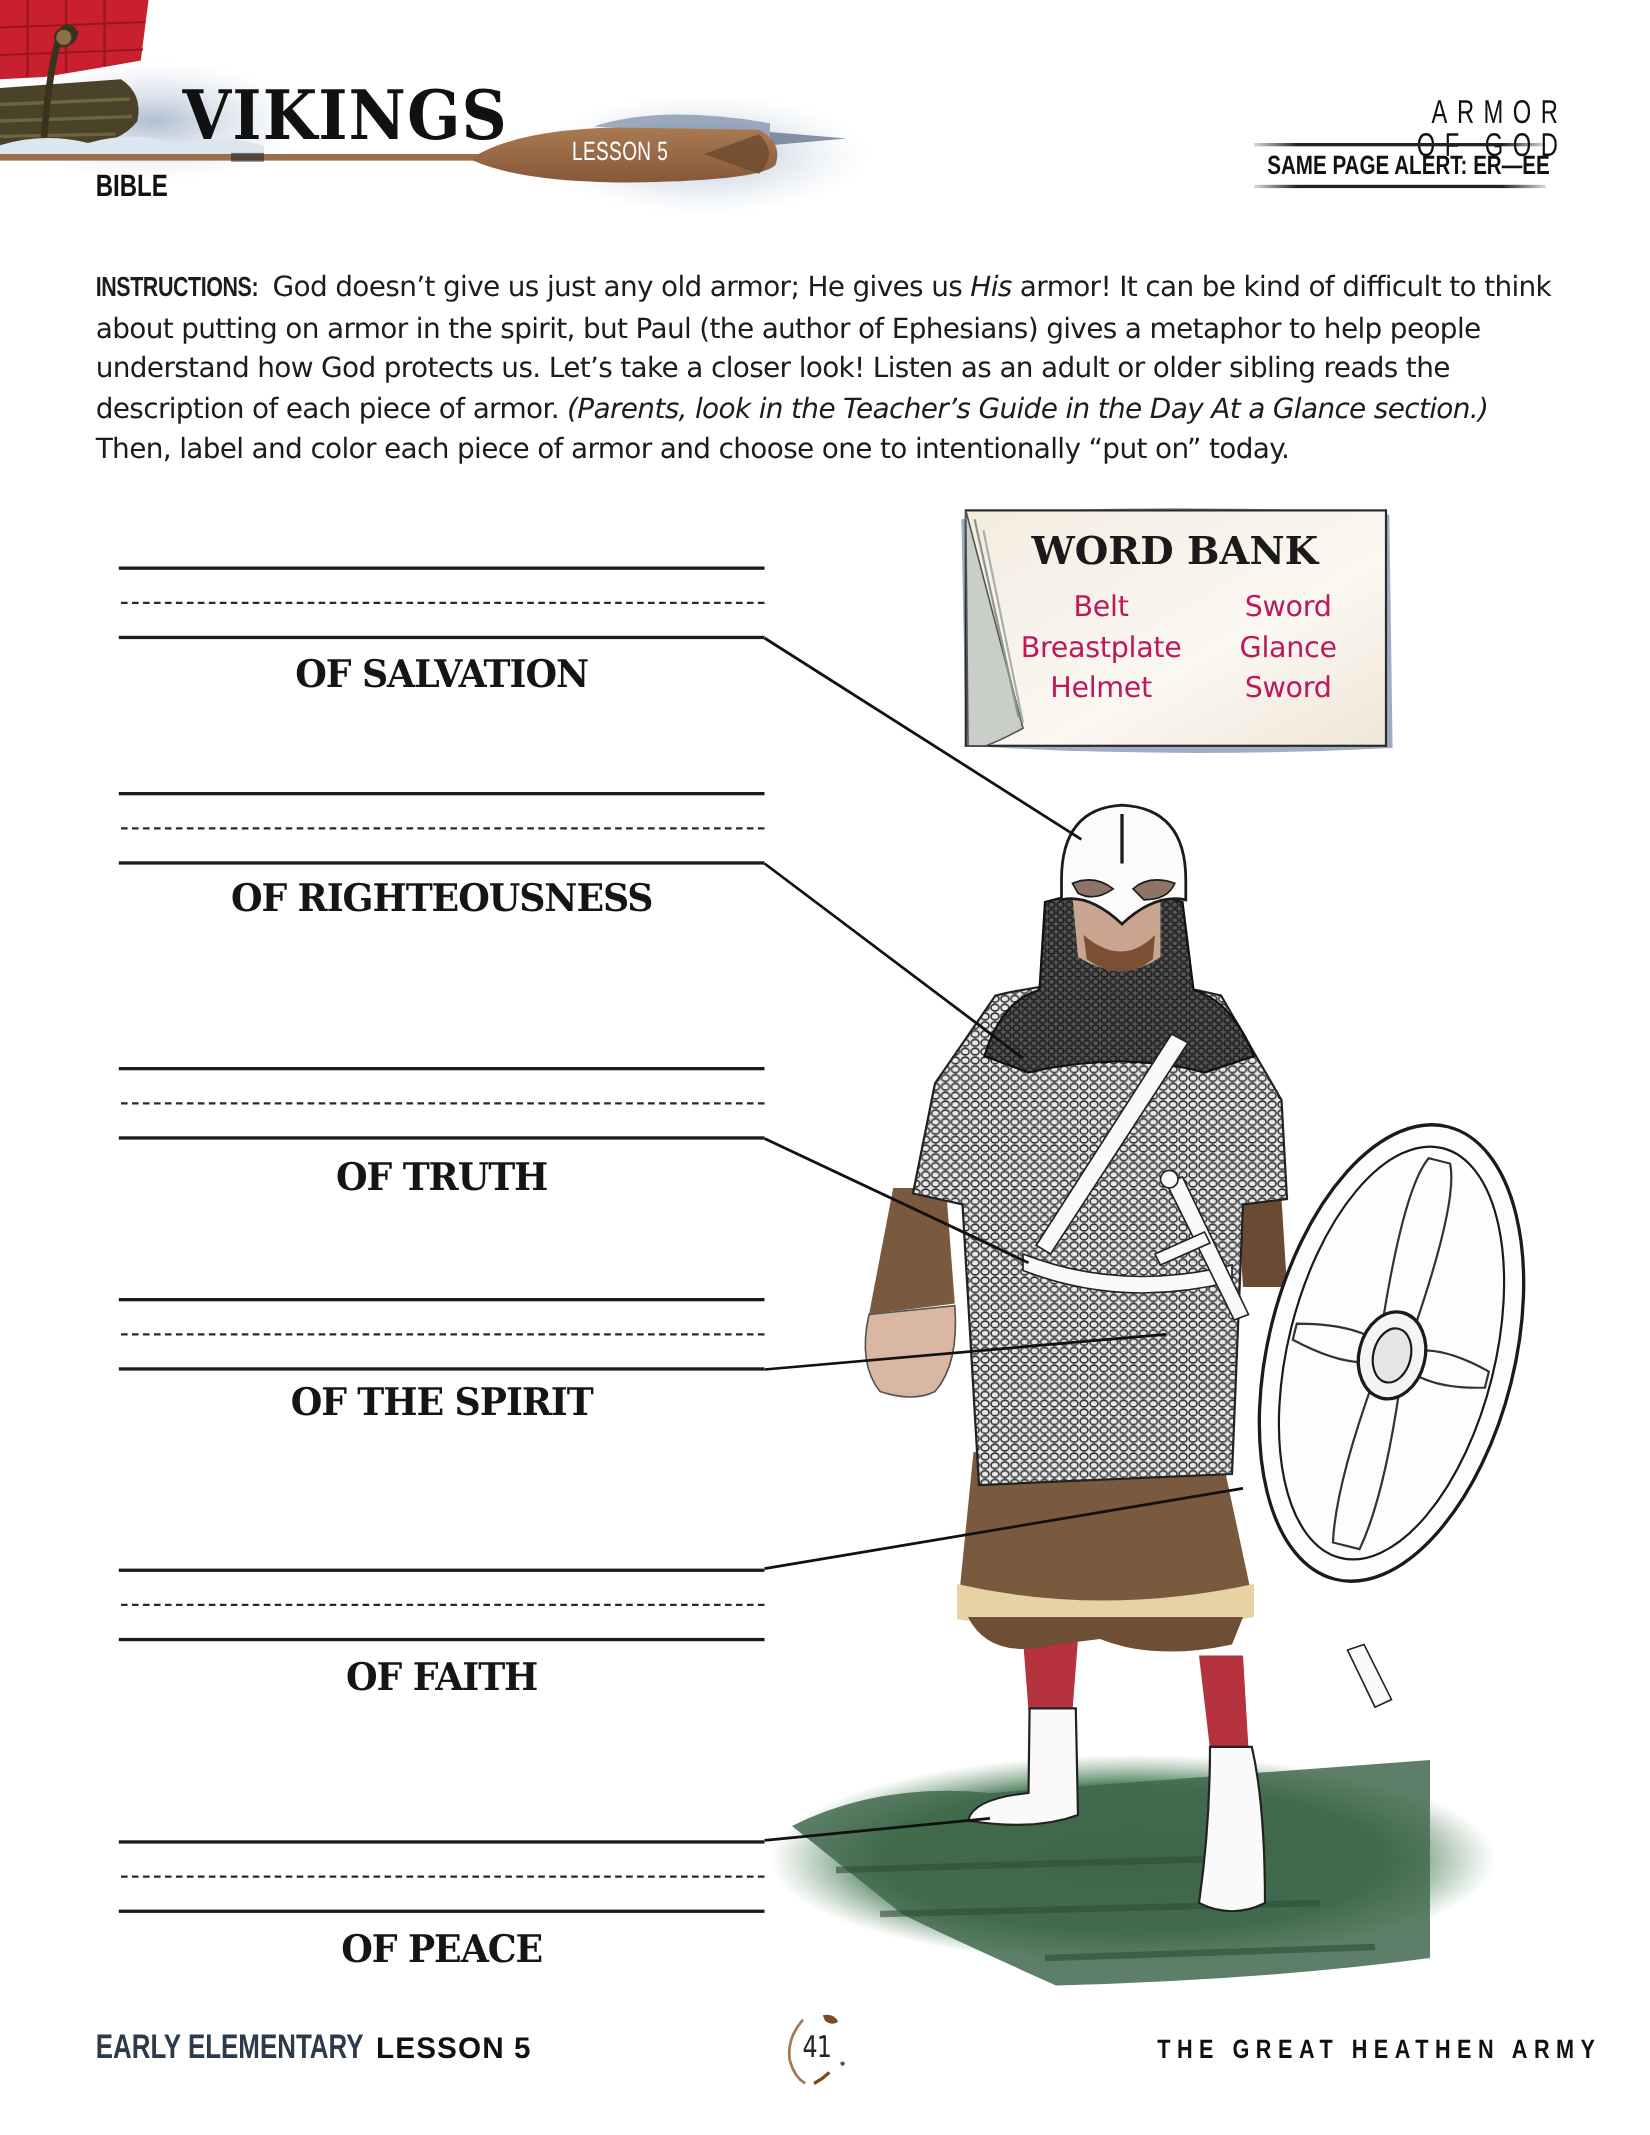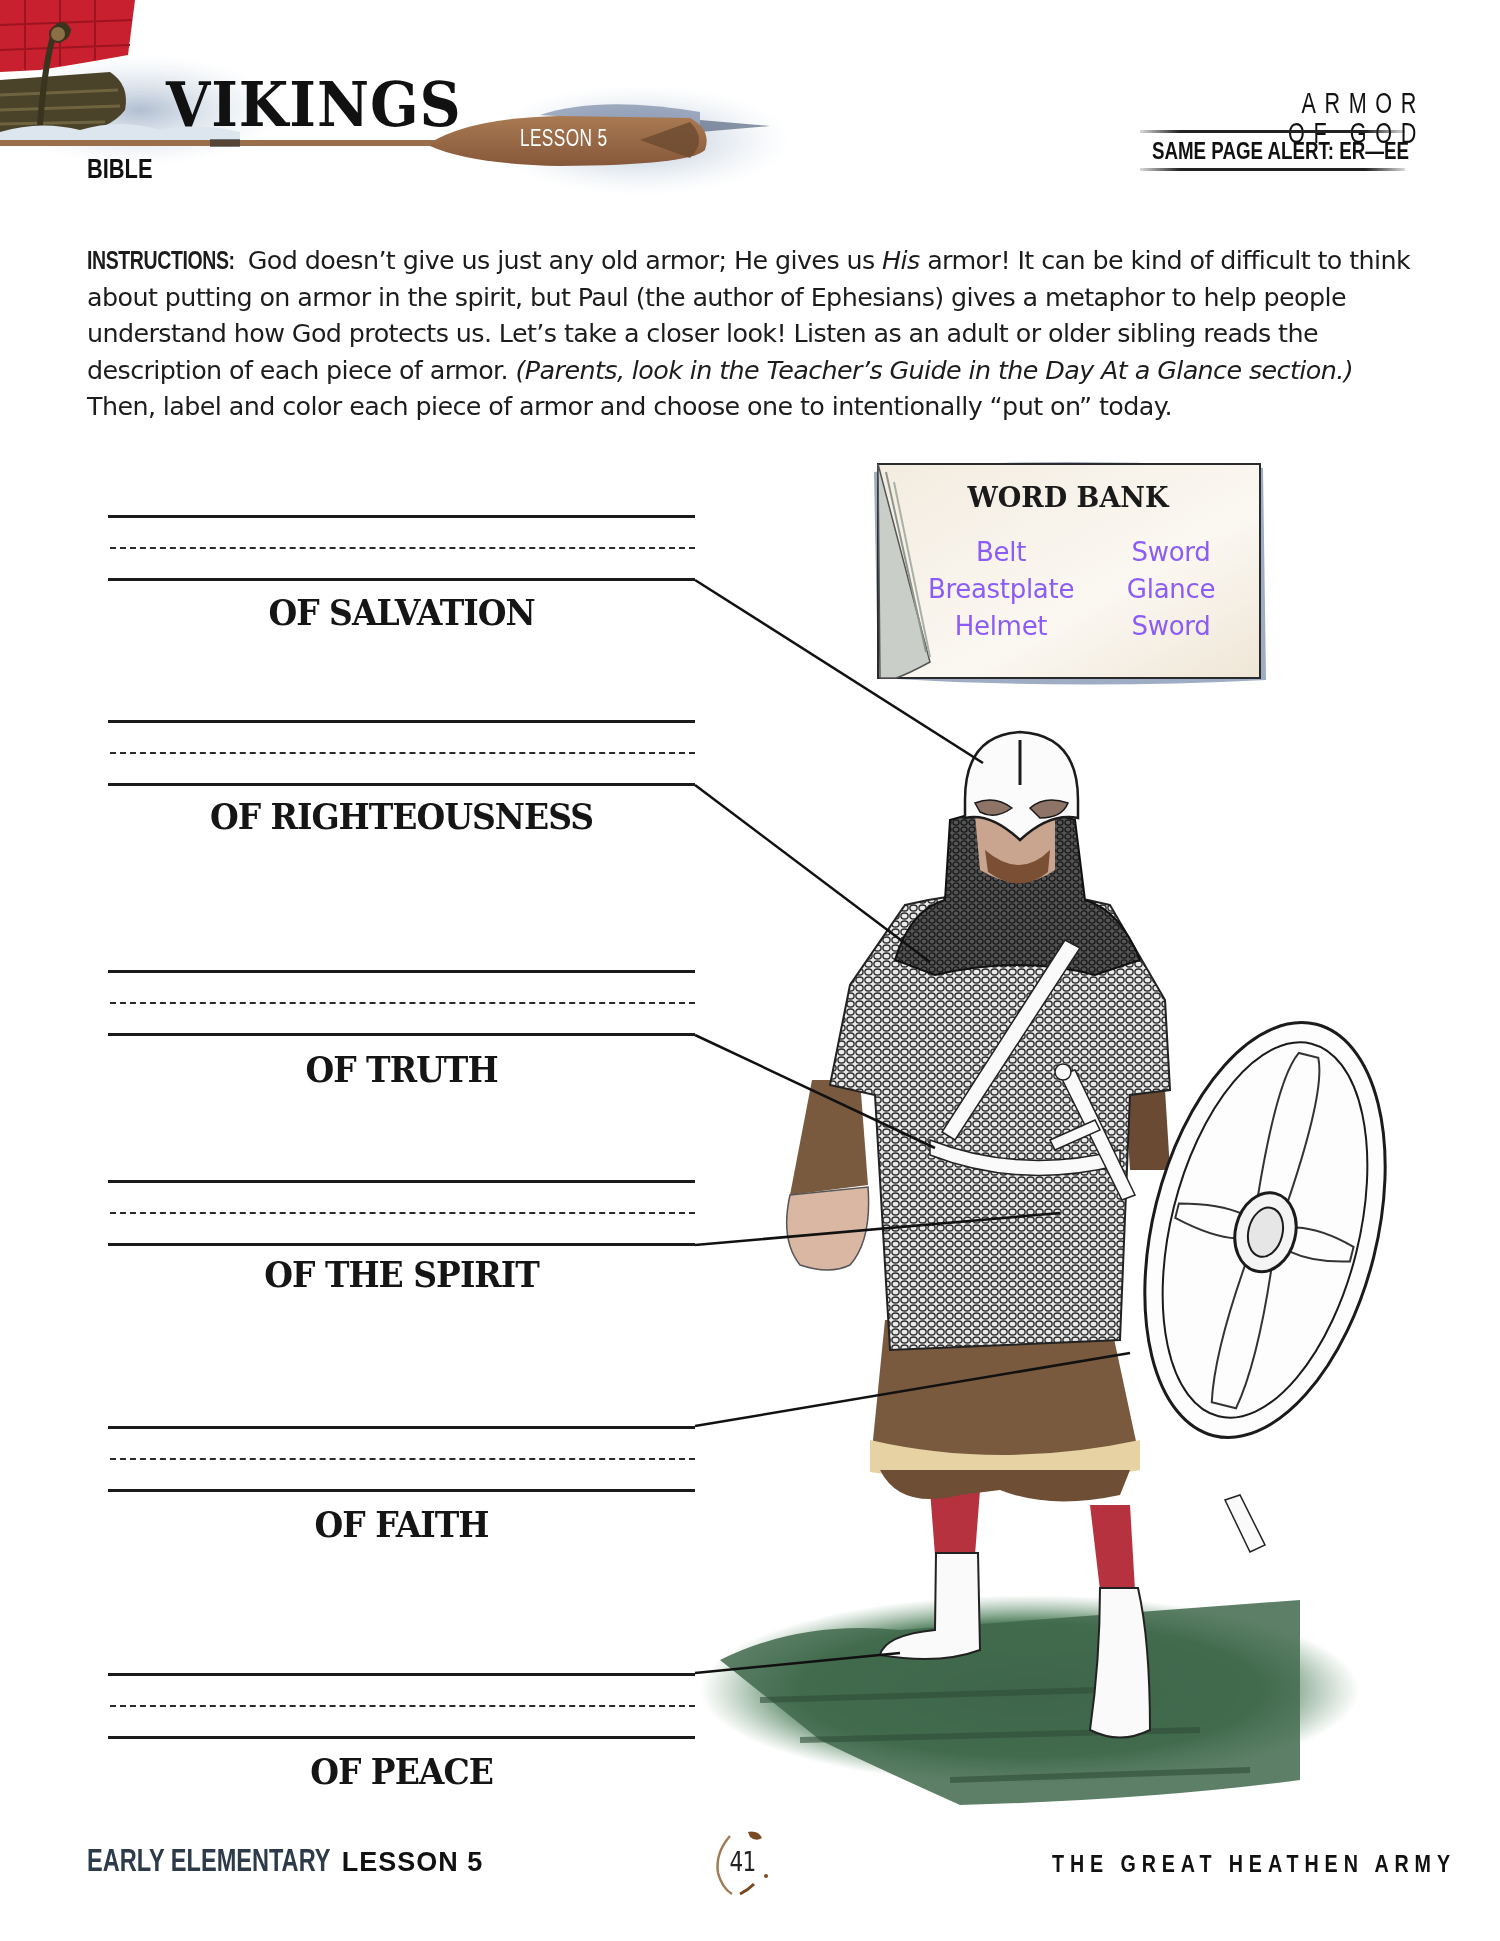"WORD BANK" .wordbank .title { font-size: 27px -> 35px }
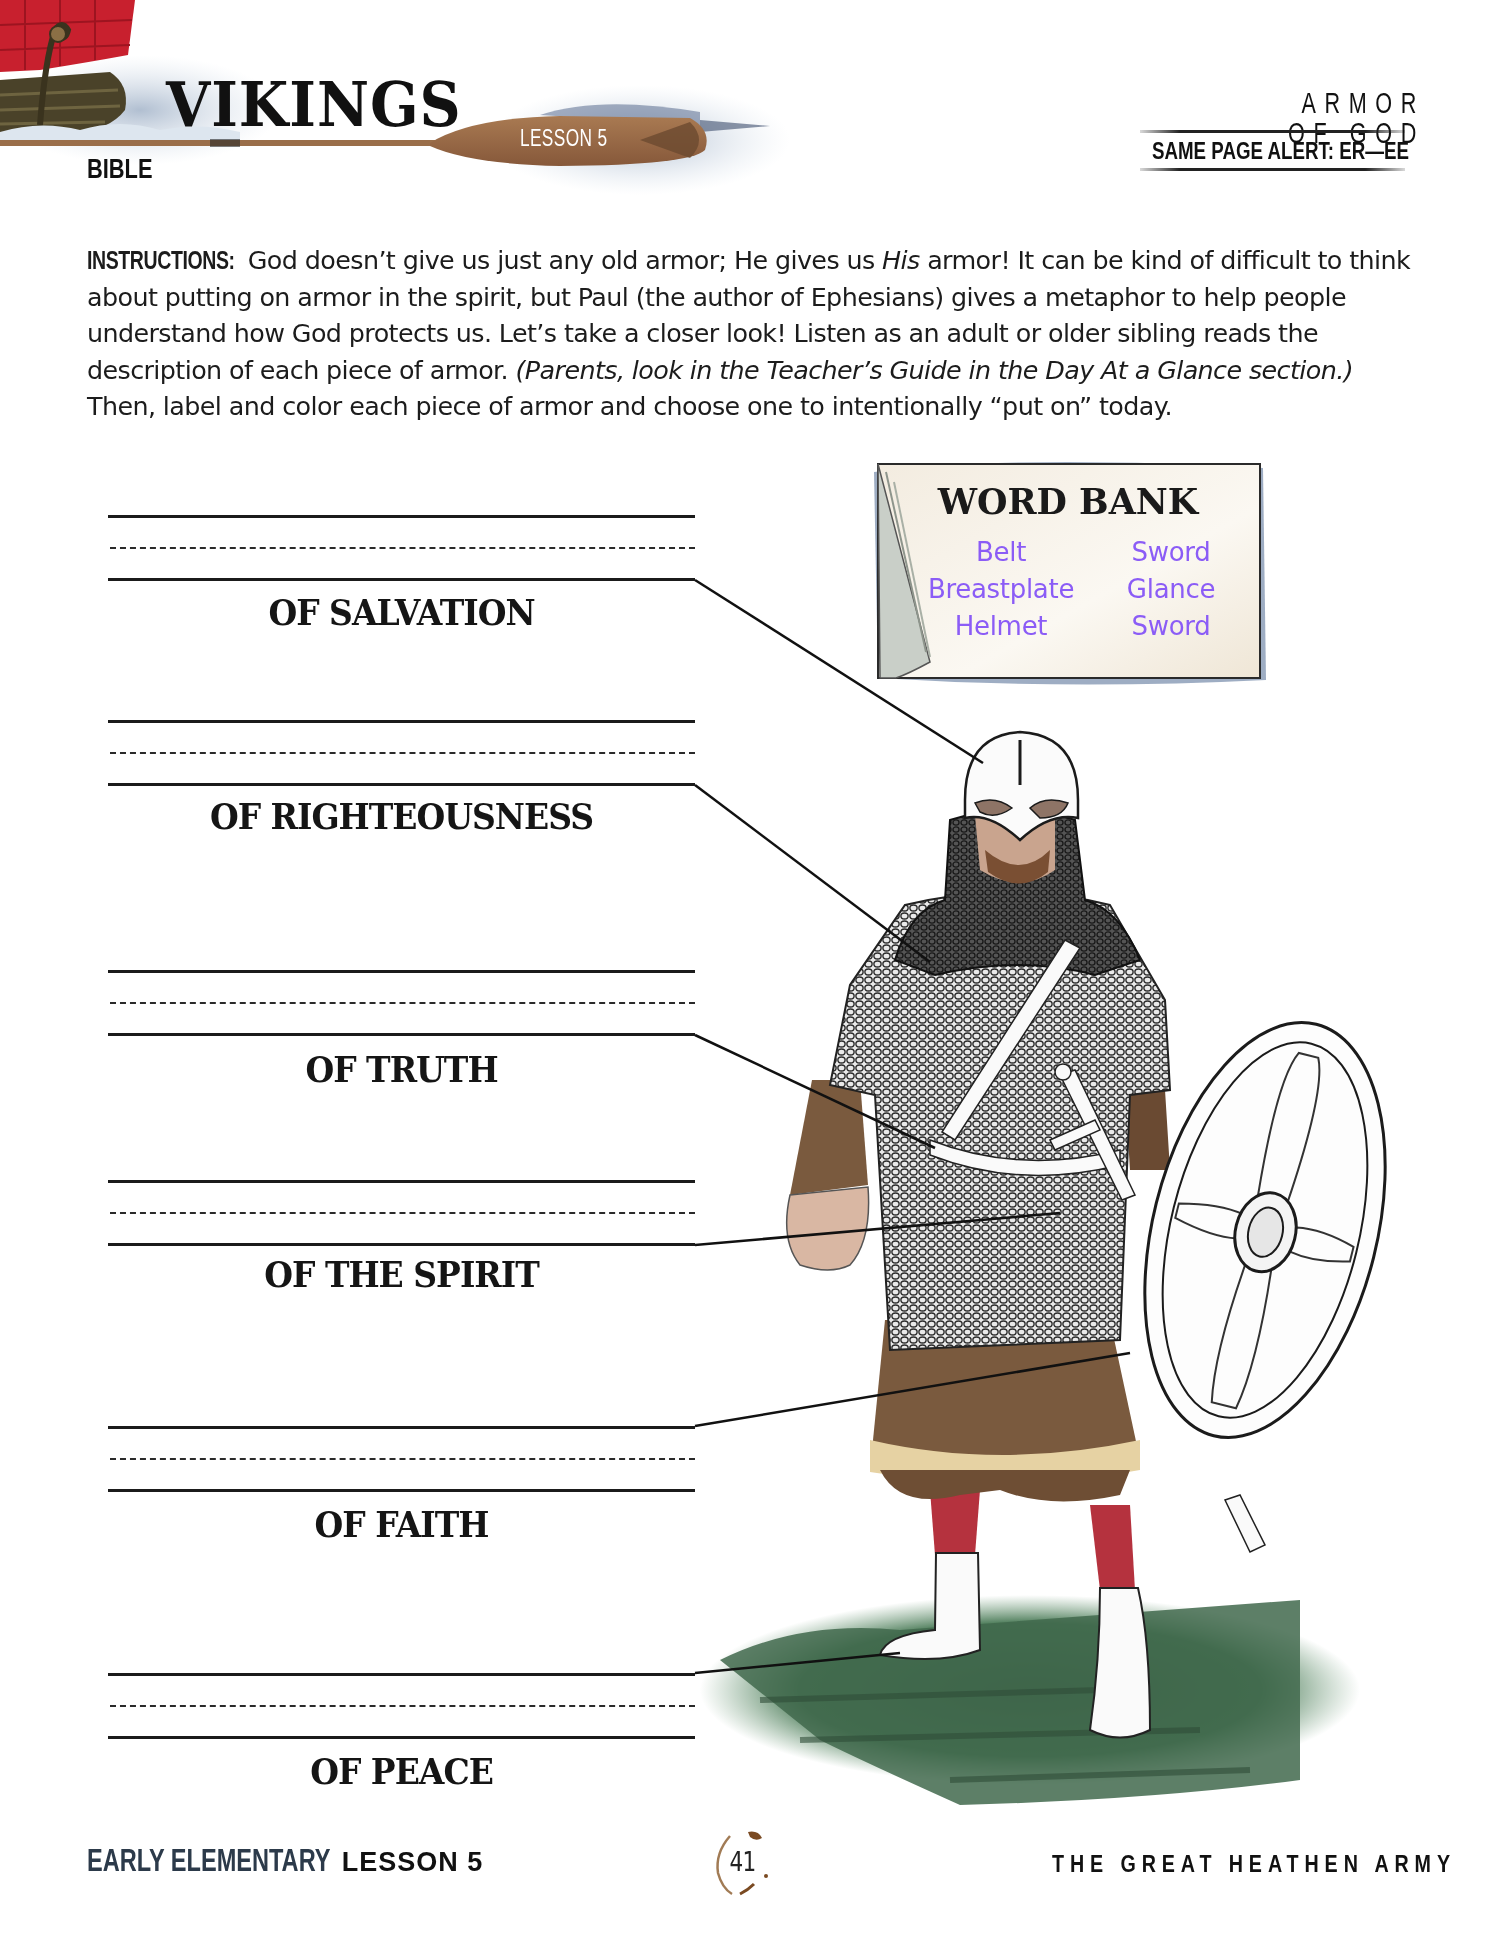"Belt" .wordbank .col { color: #8b5cf6 -> #be185d }
